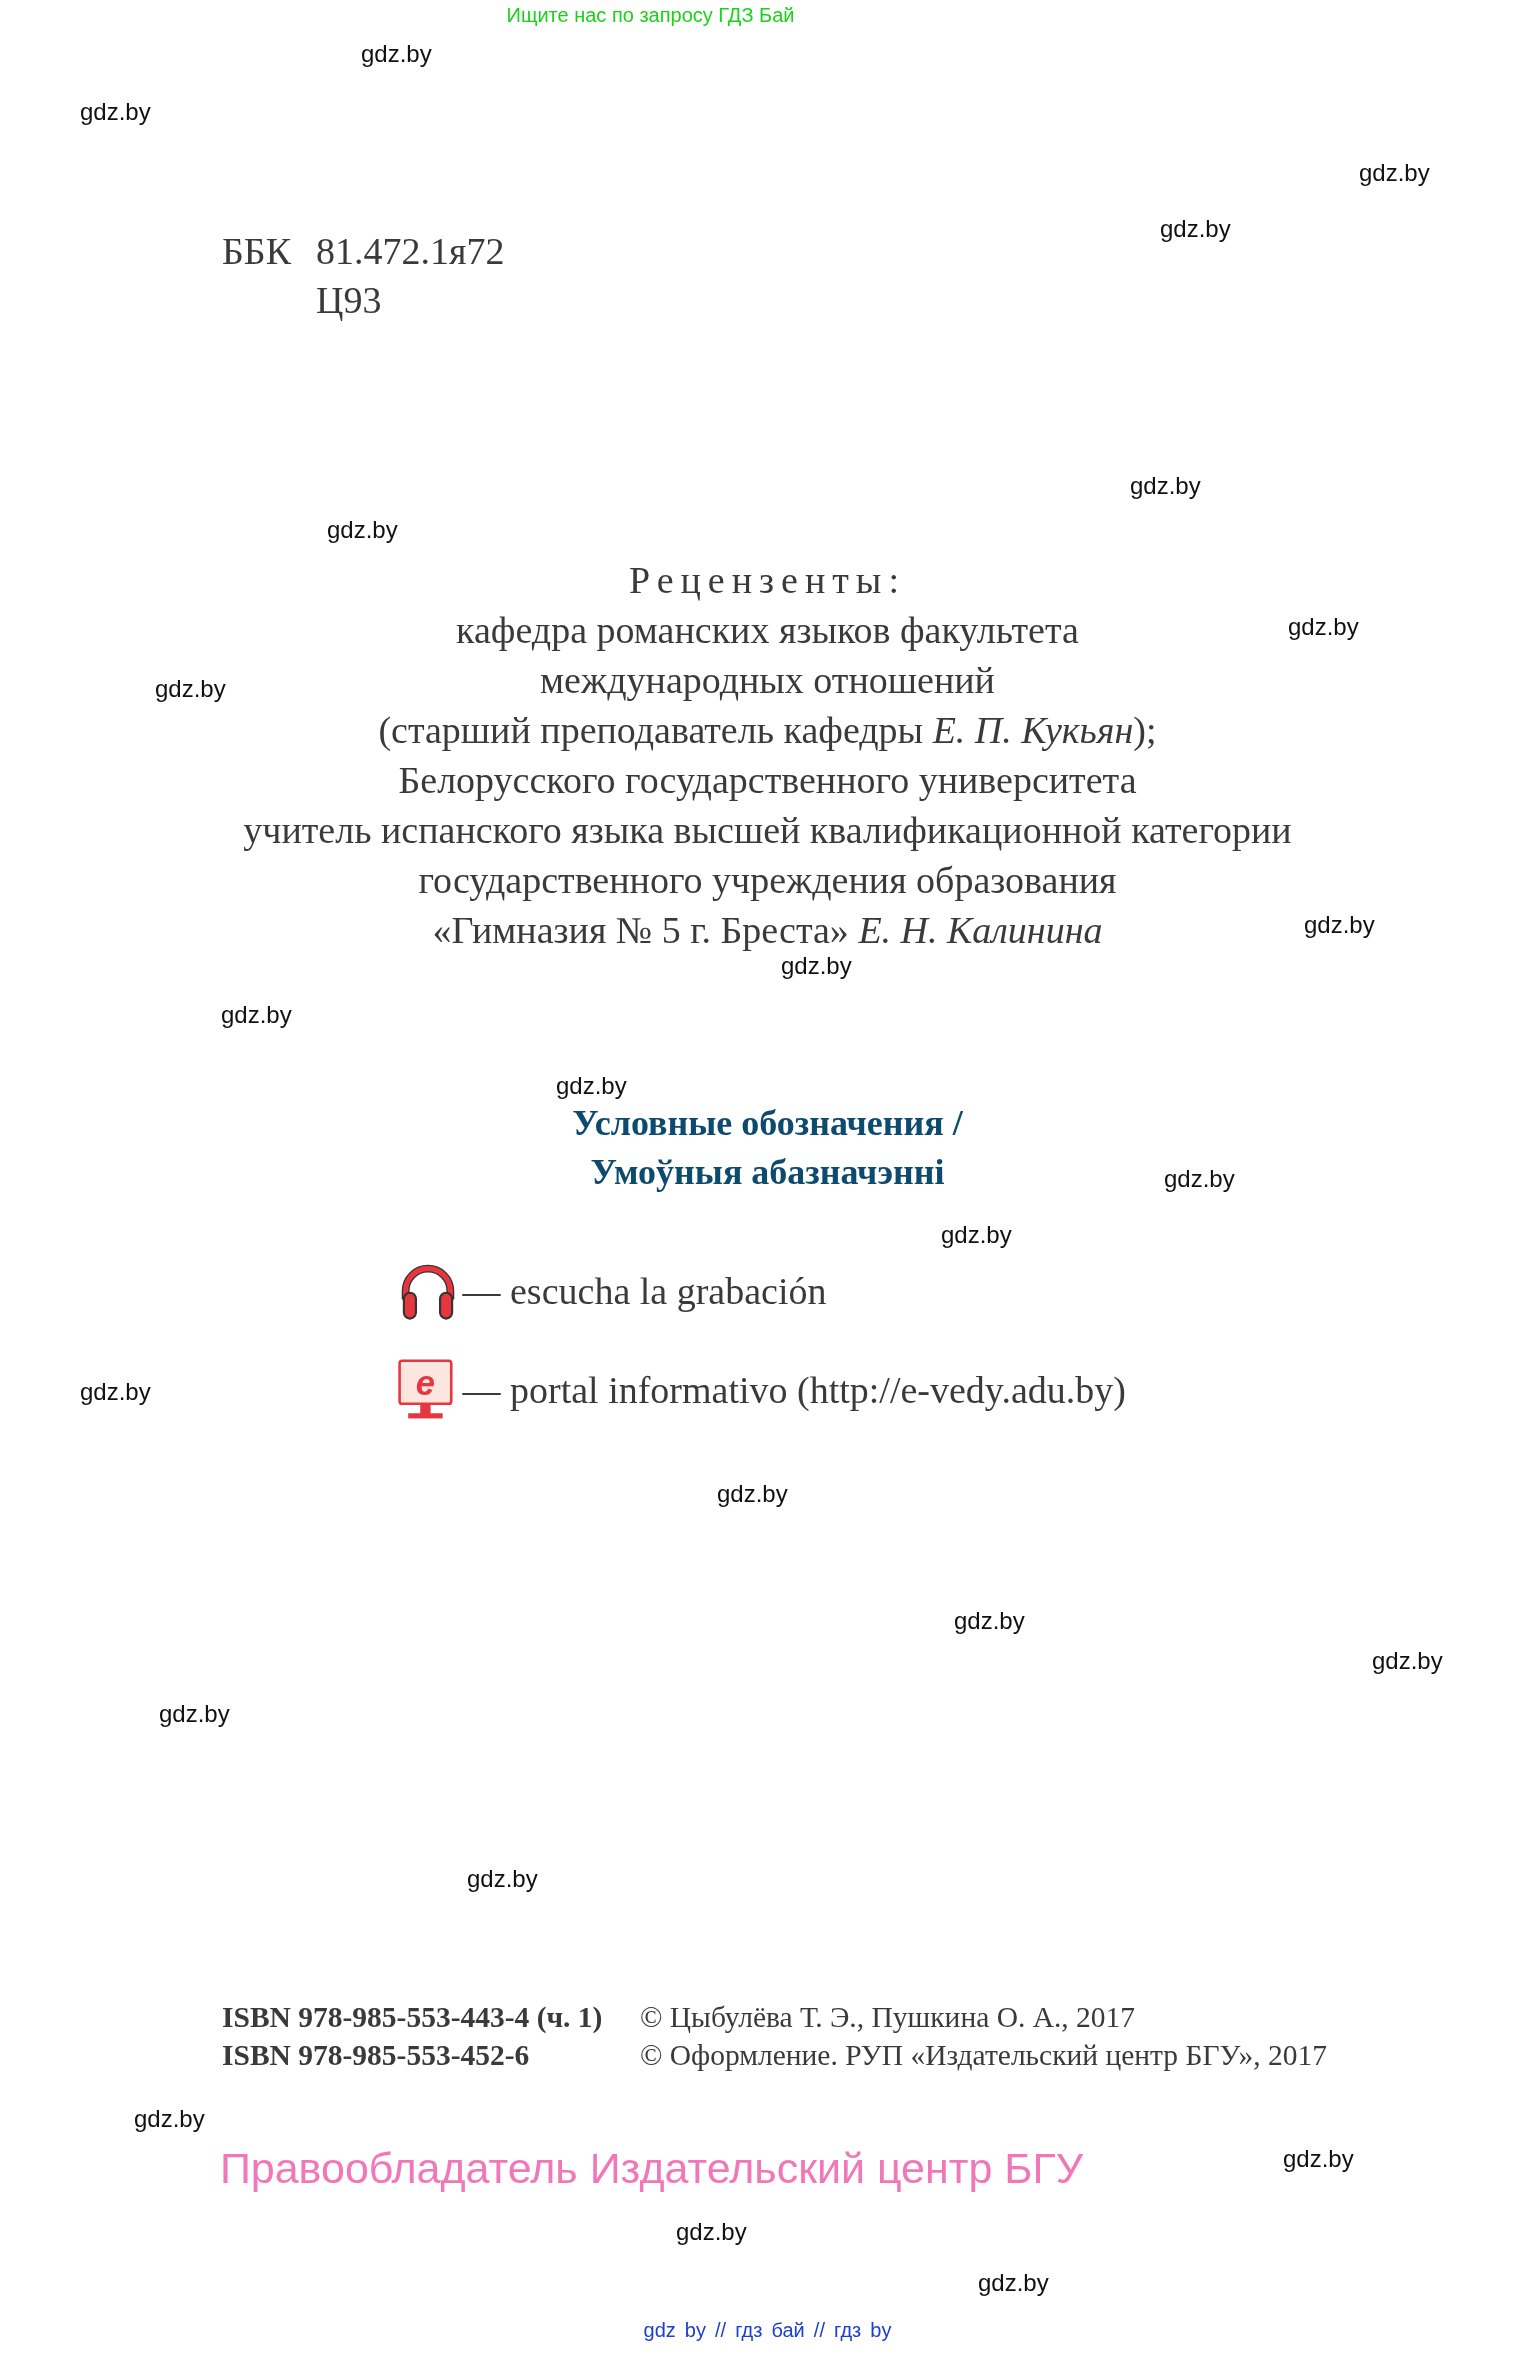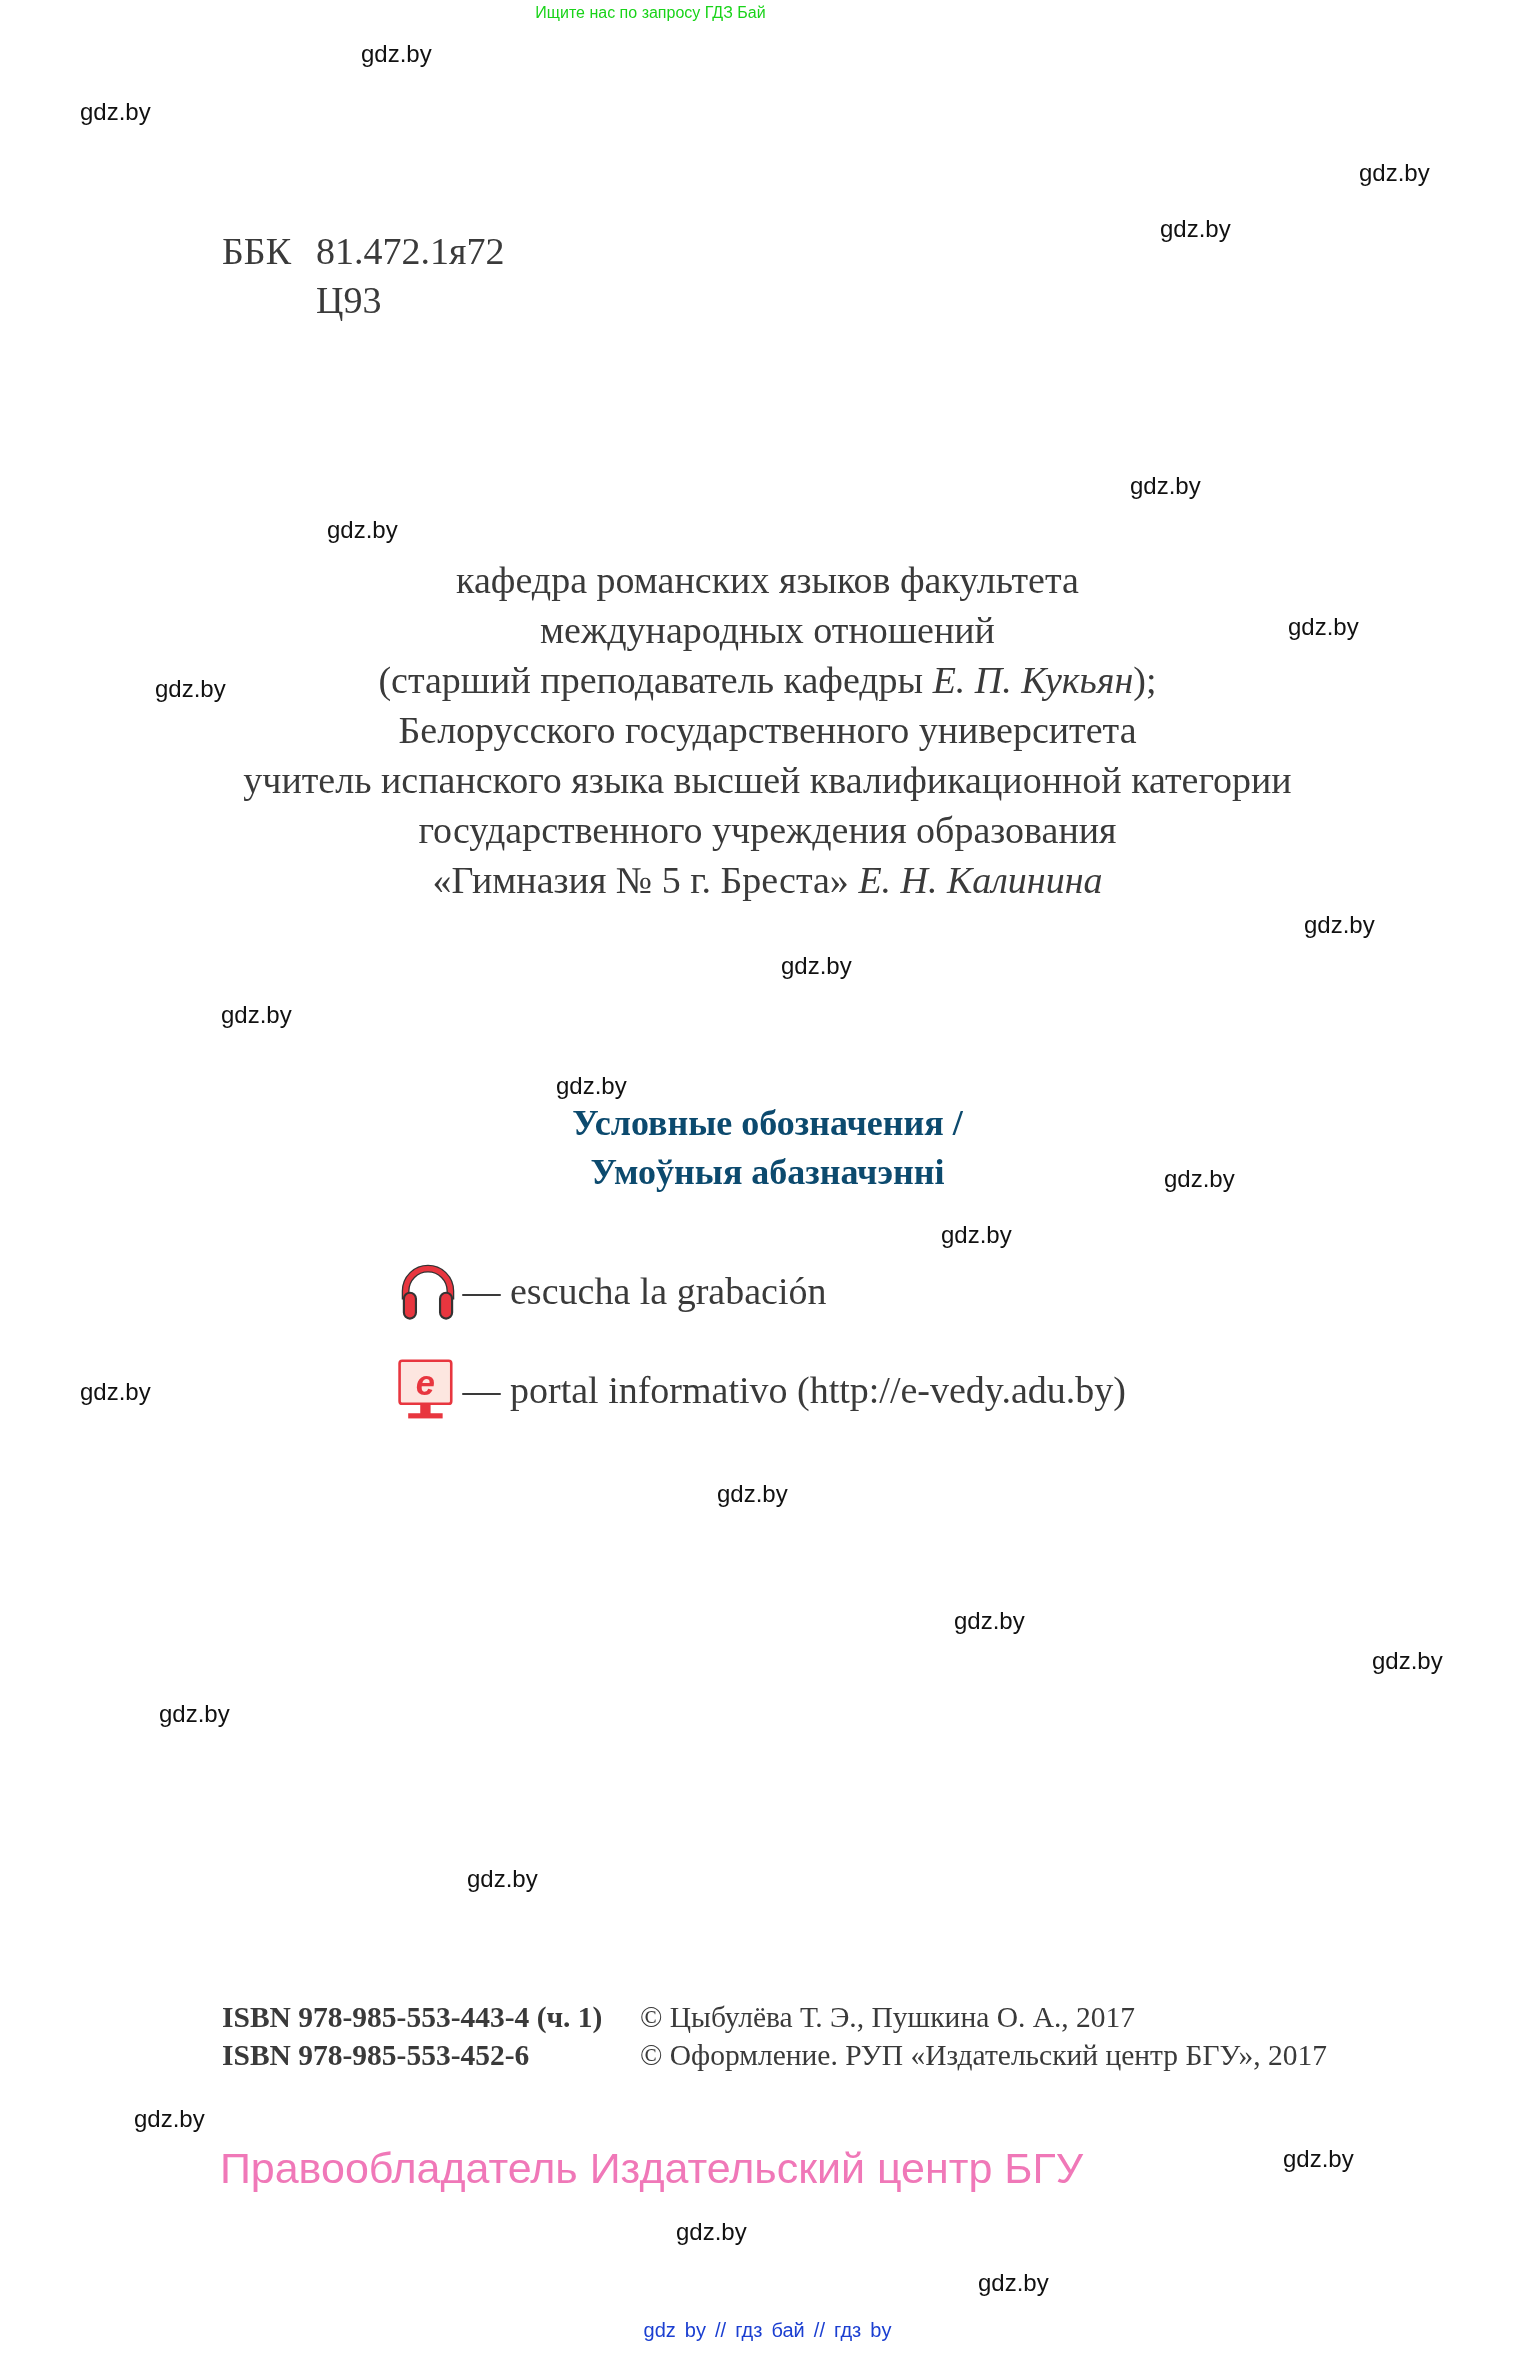"Ищите нас по запросу ГДЗ" .top-banner { font-size: 16px -> 20px }
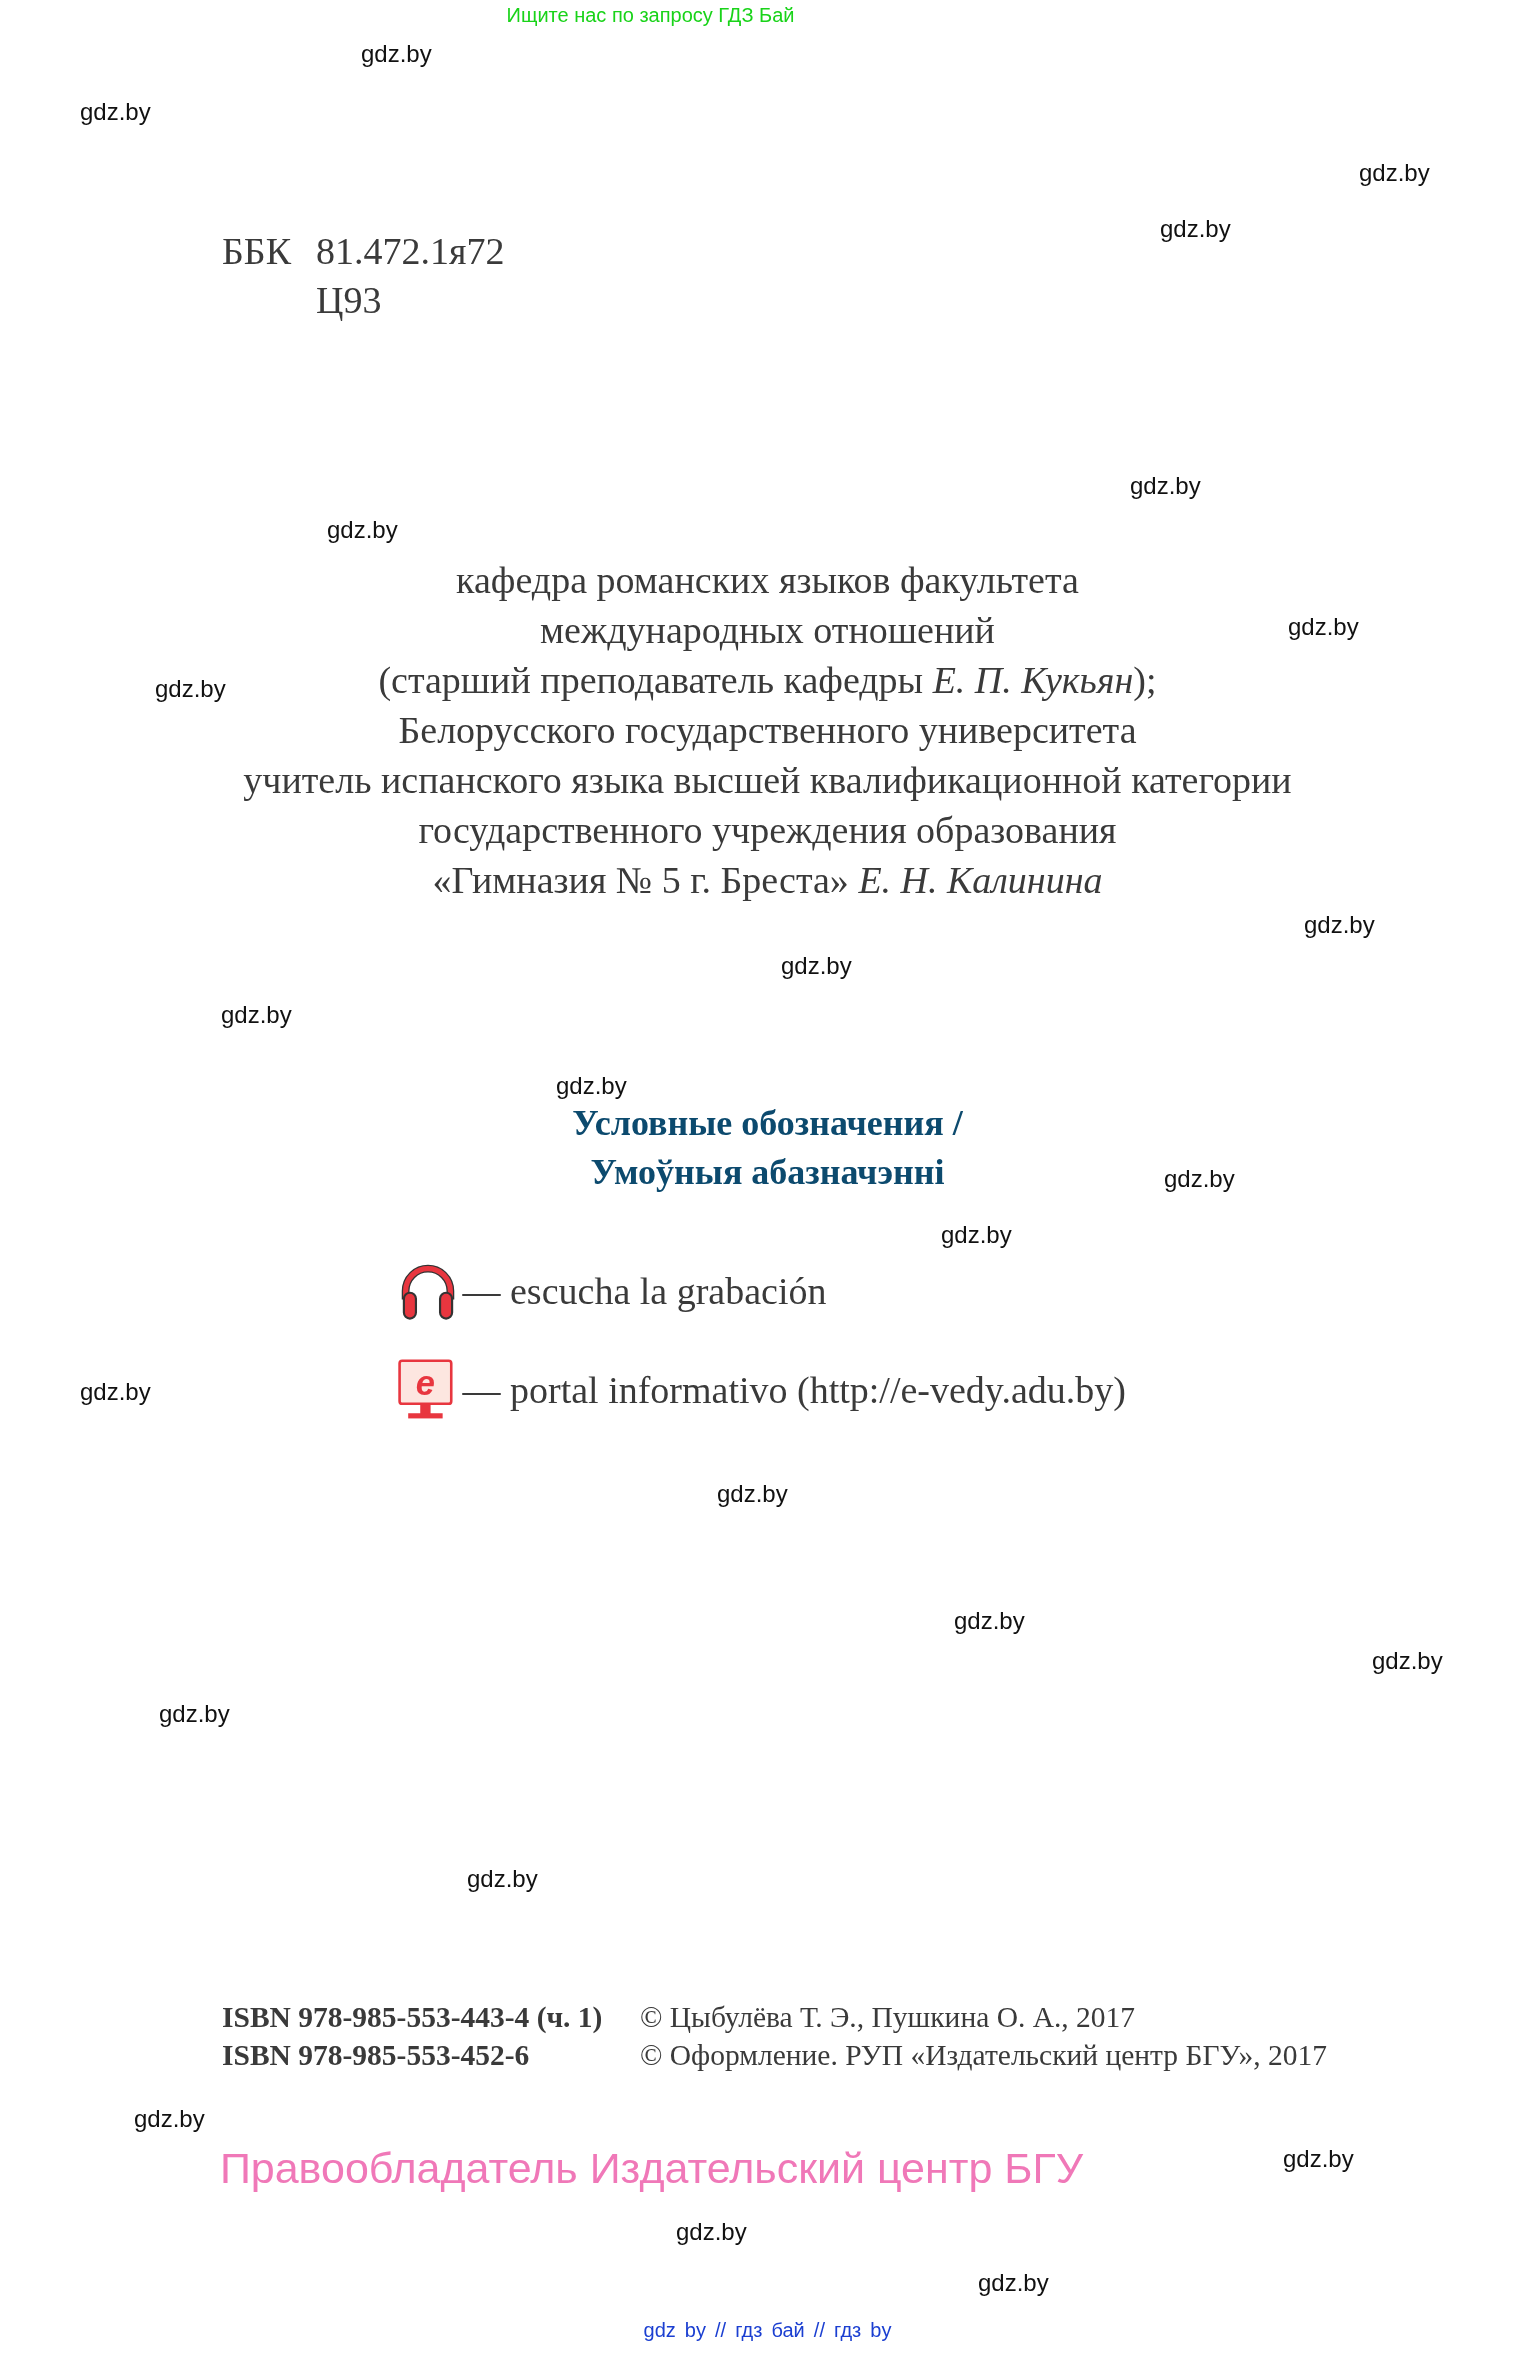"Рецензенты:" div.title { html: none -> <div>Рецензенты:</div> }
